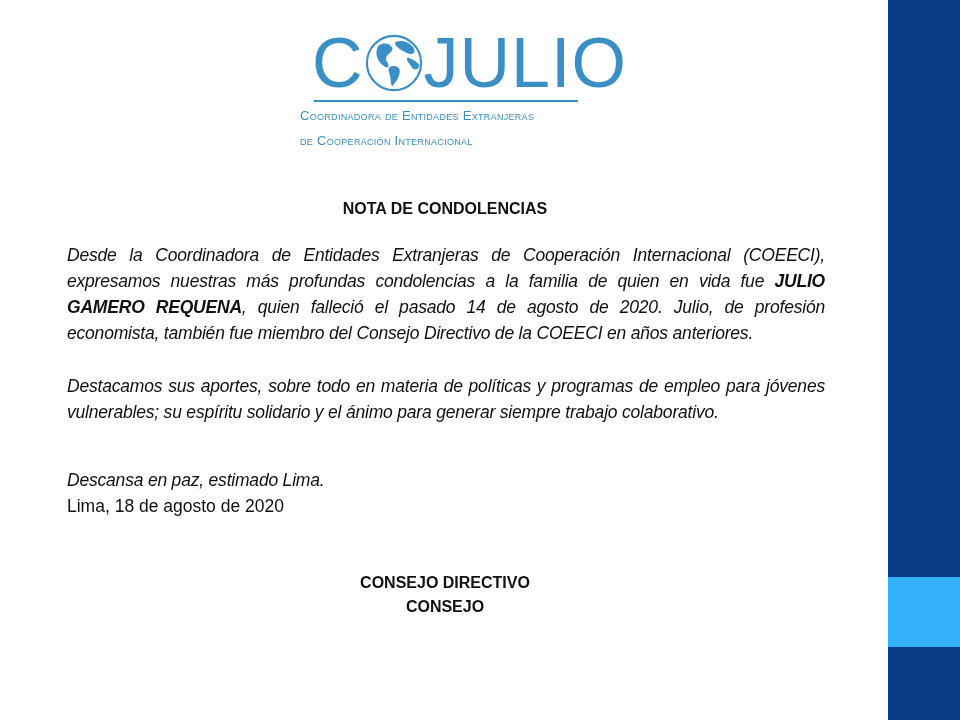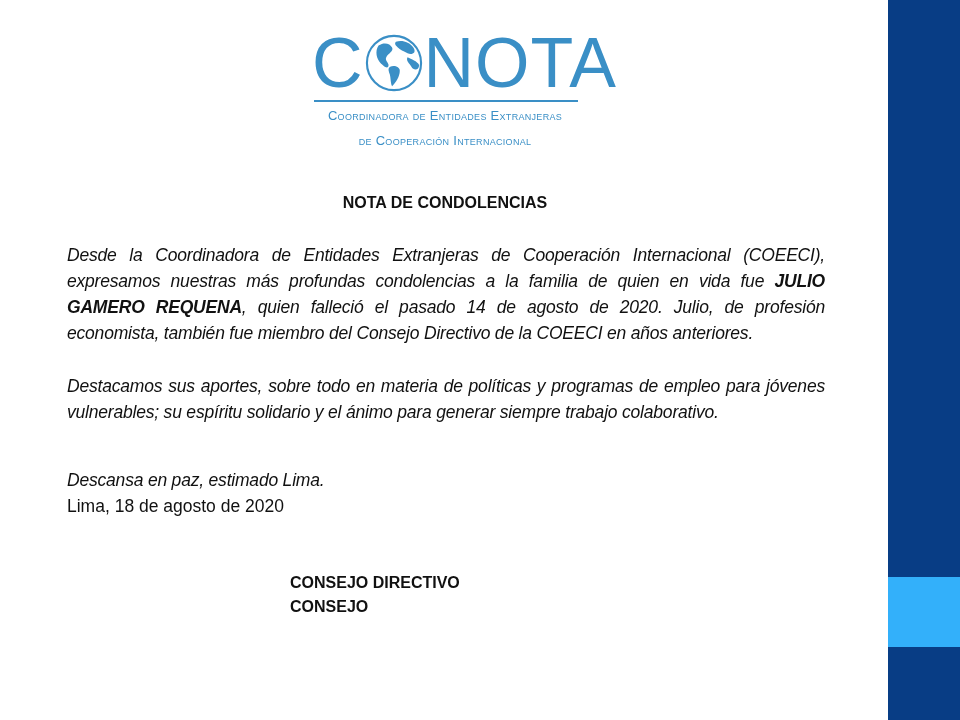"NOTA" span { text: NOTA -> JULIO }
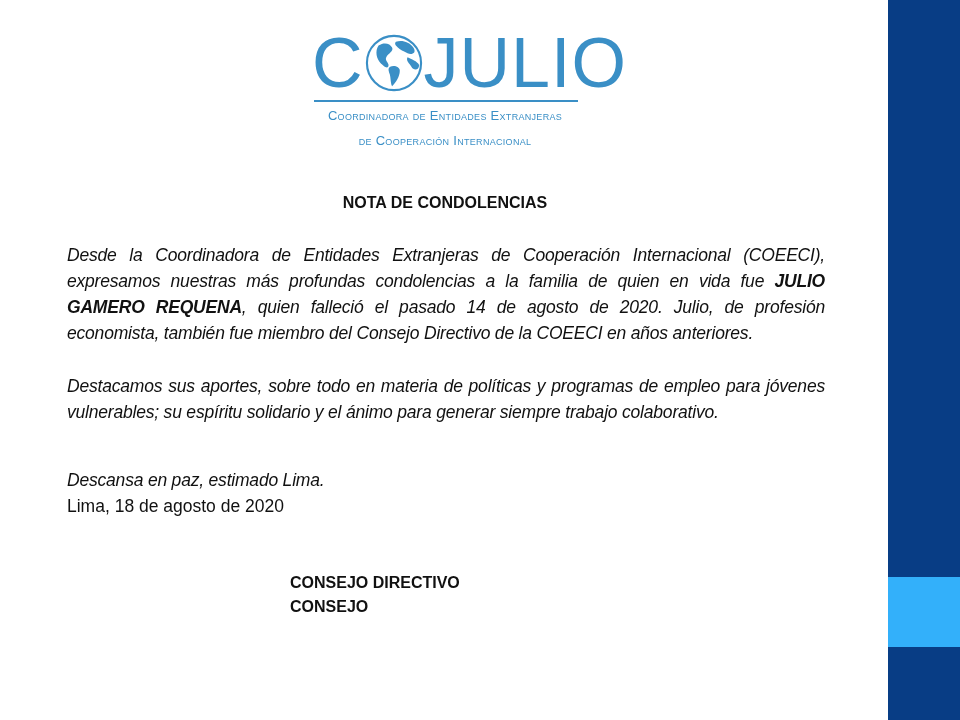"Coordinadora de Entidades Extranjeras" .logo-sub { text-align: center -> left }
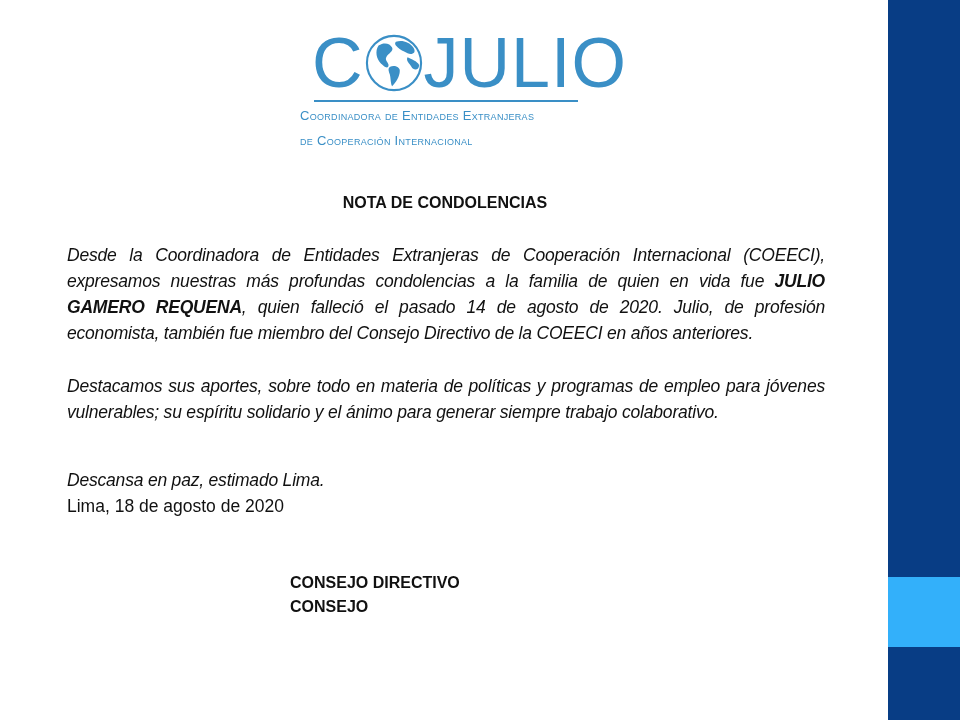"NOTA DE CONDOLENCIAS" .doc-title { top: 194px -> 200px }
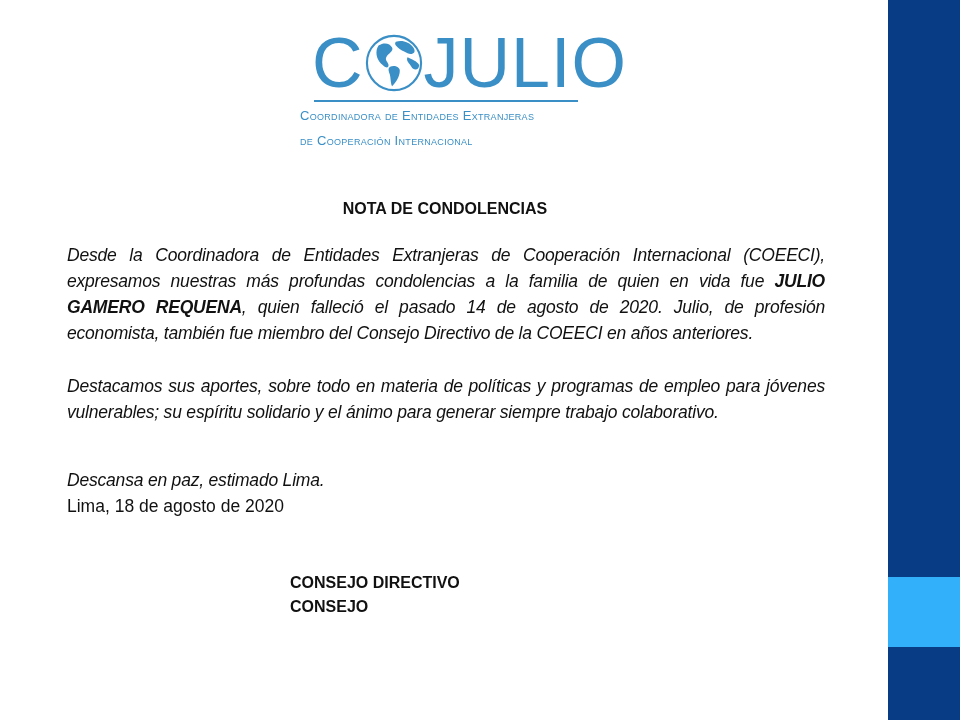"CONSEJO DIRECTIVO" .signature { text-align: none -> center }
